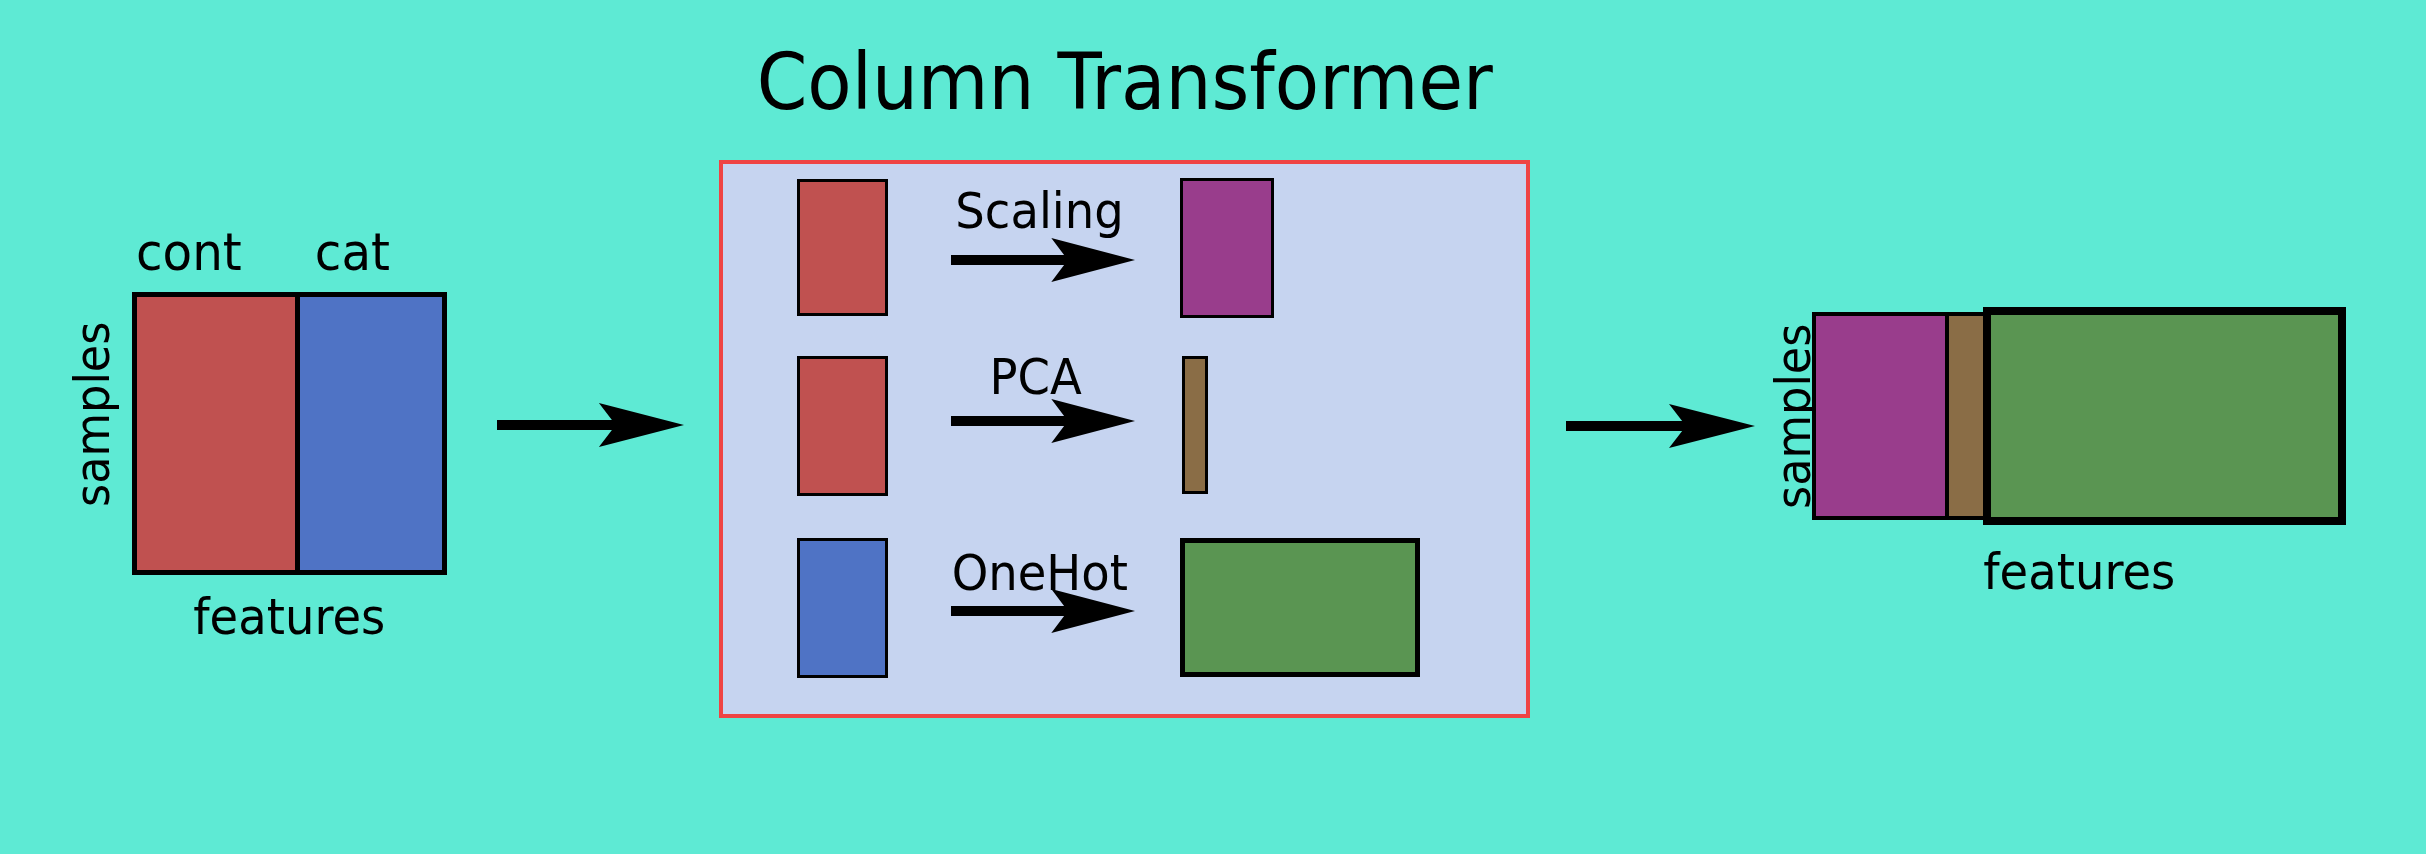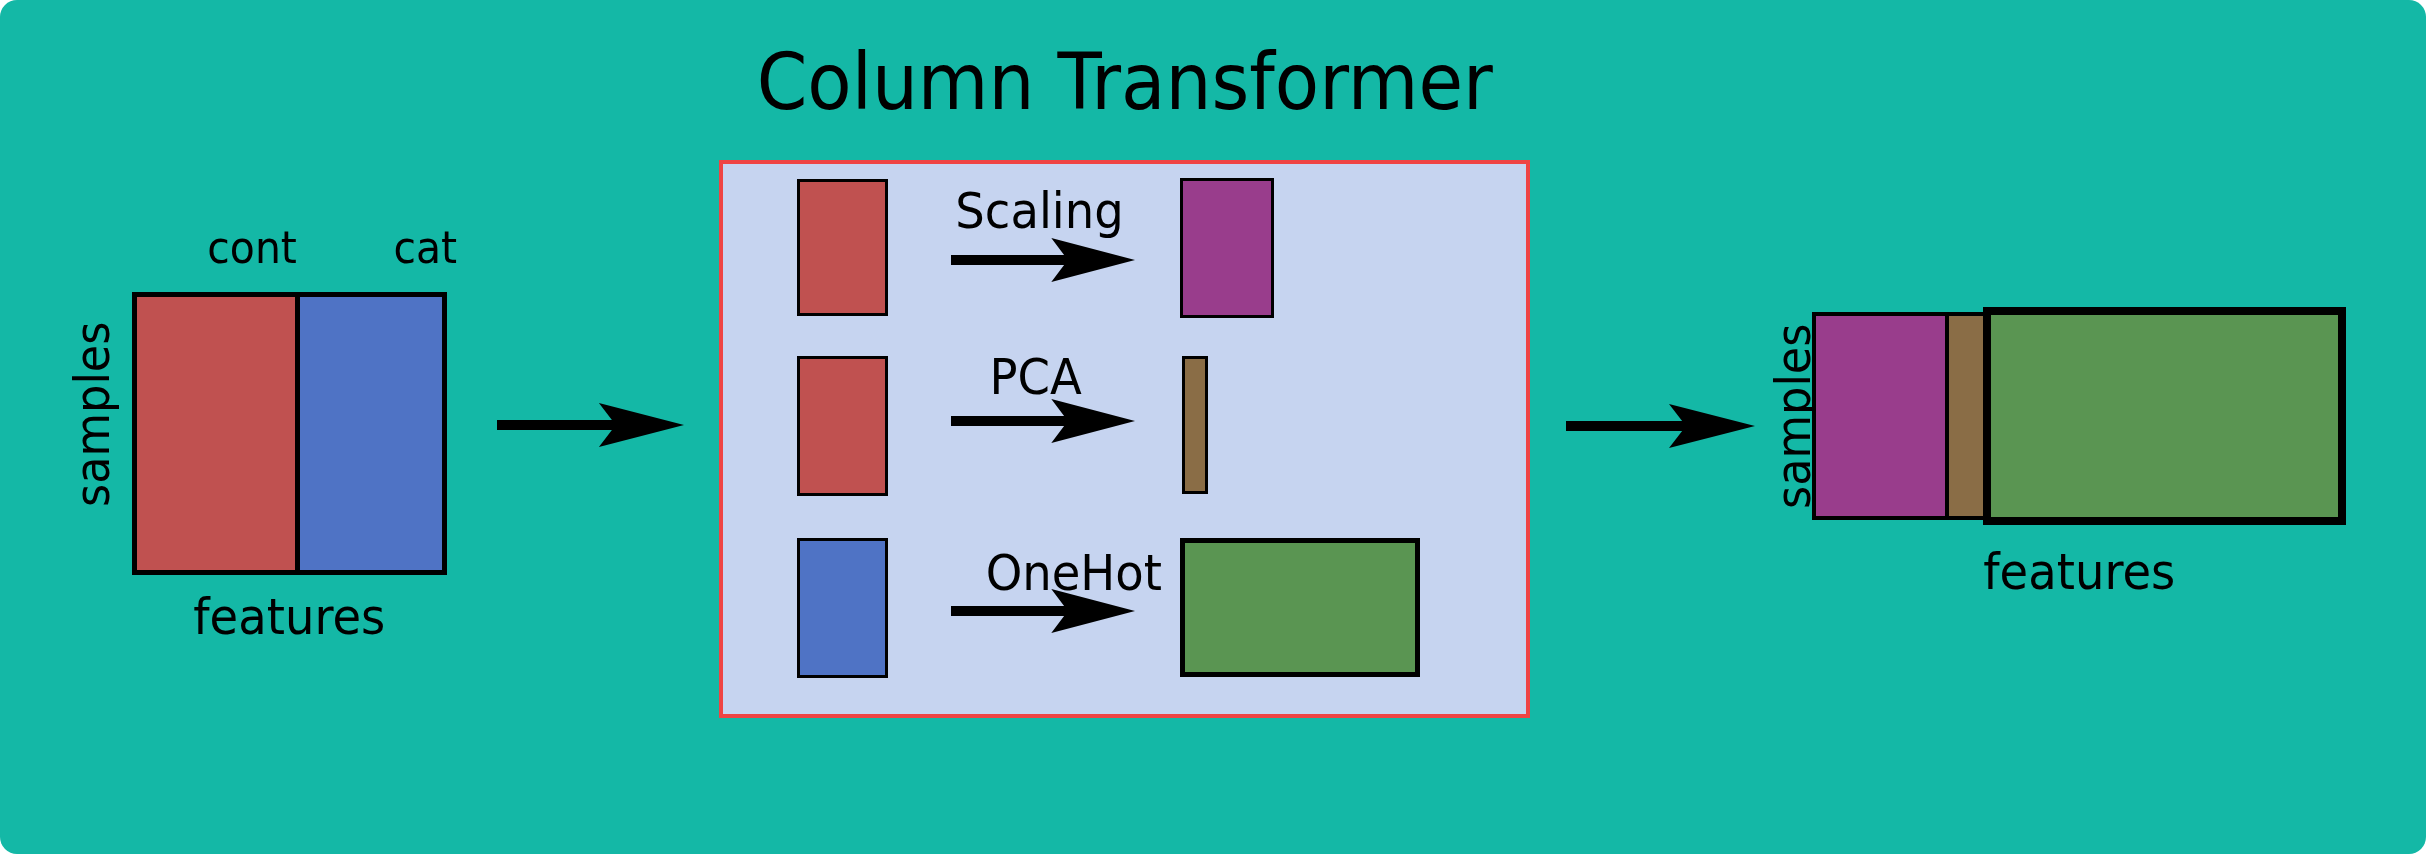"Column Transformer" .canvas { background: #14b8a6 -> #5eead4; border-radius: 17px -> none }
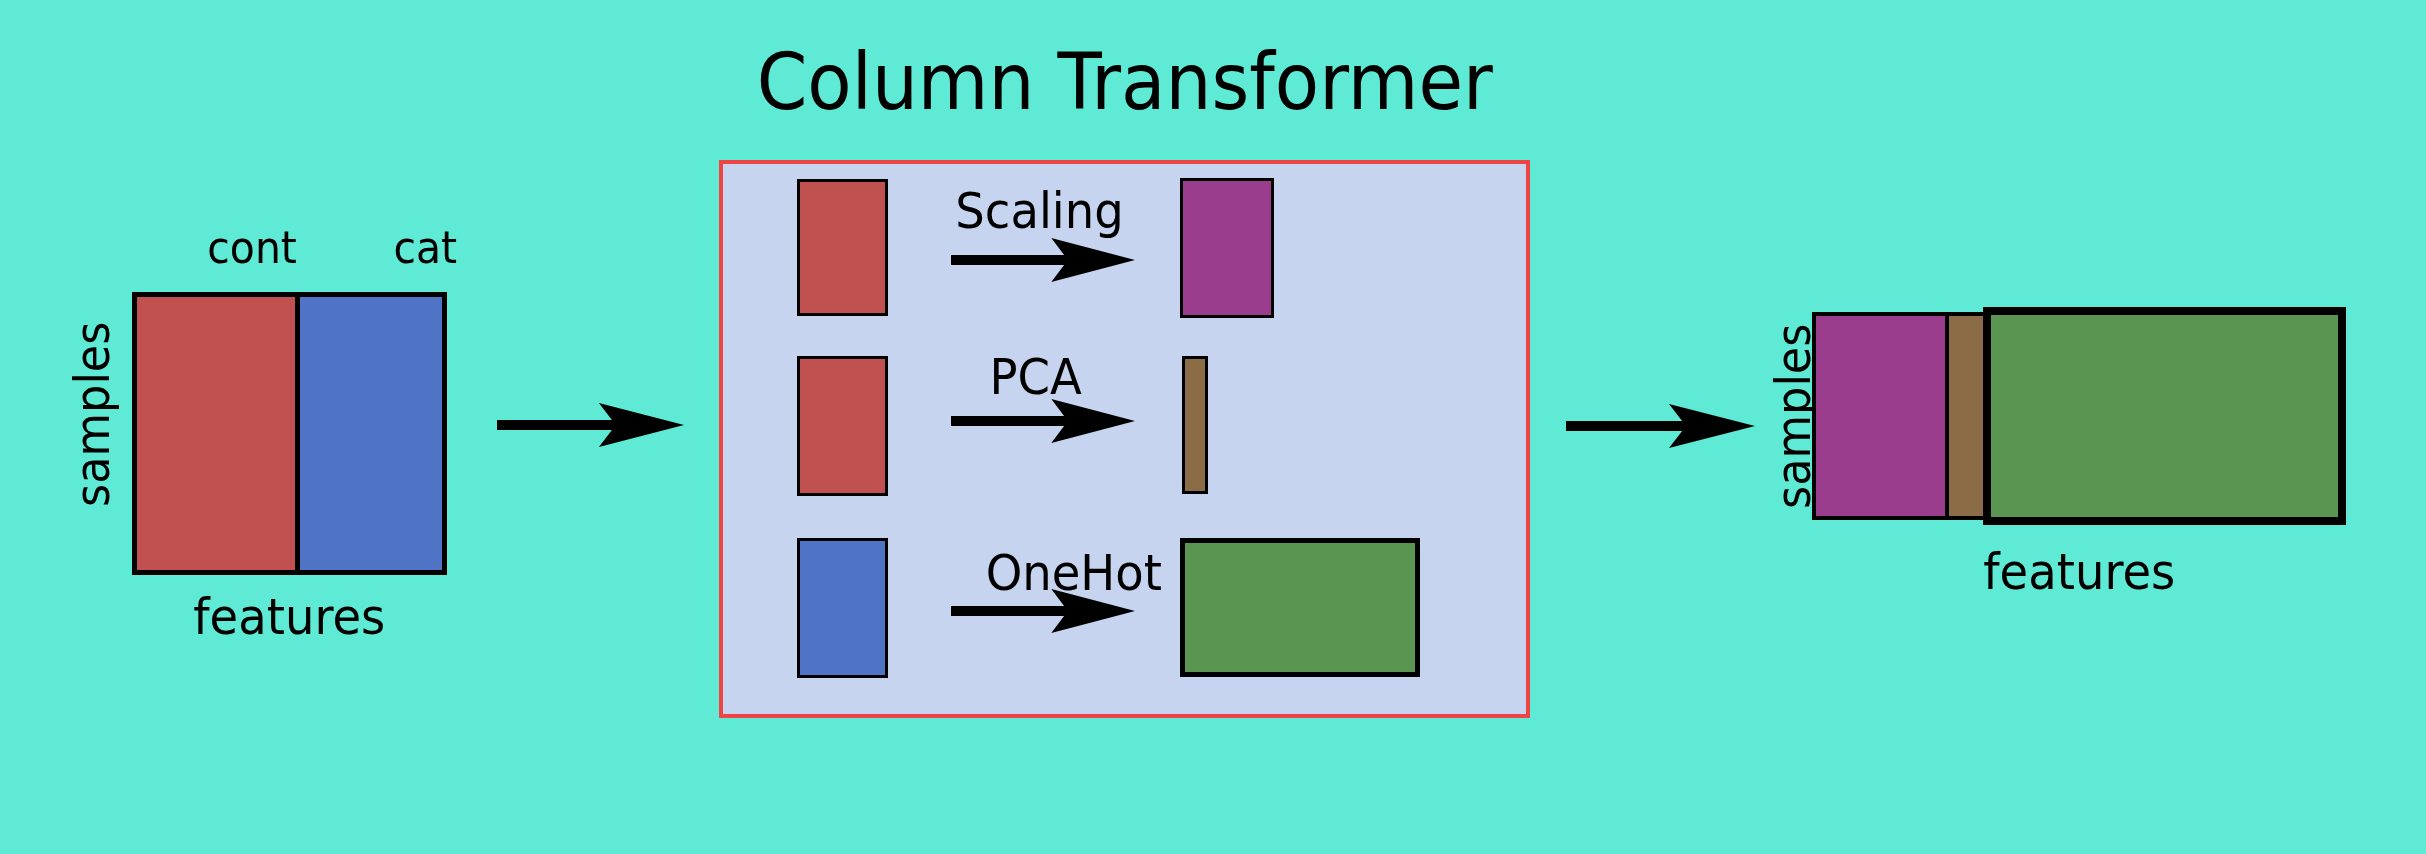"cont" .col-label { font-size: 44px -> 52px; text-align: right -> left }
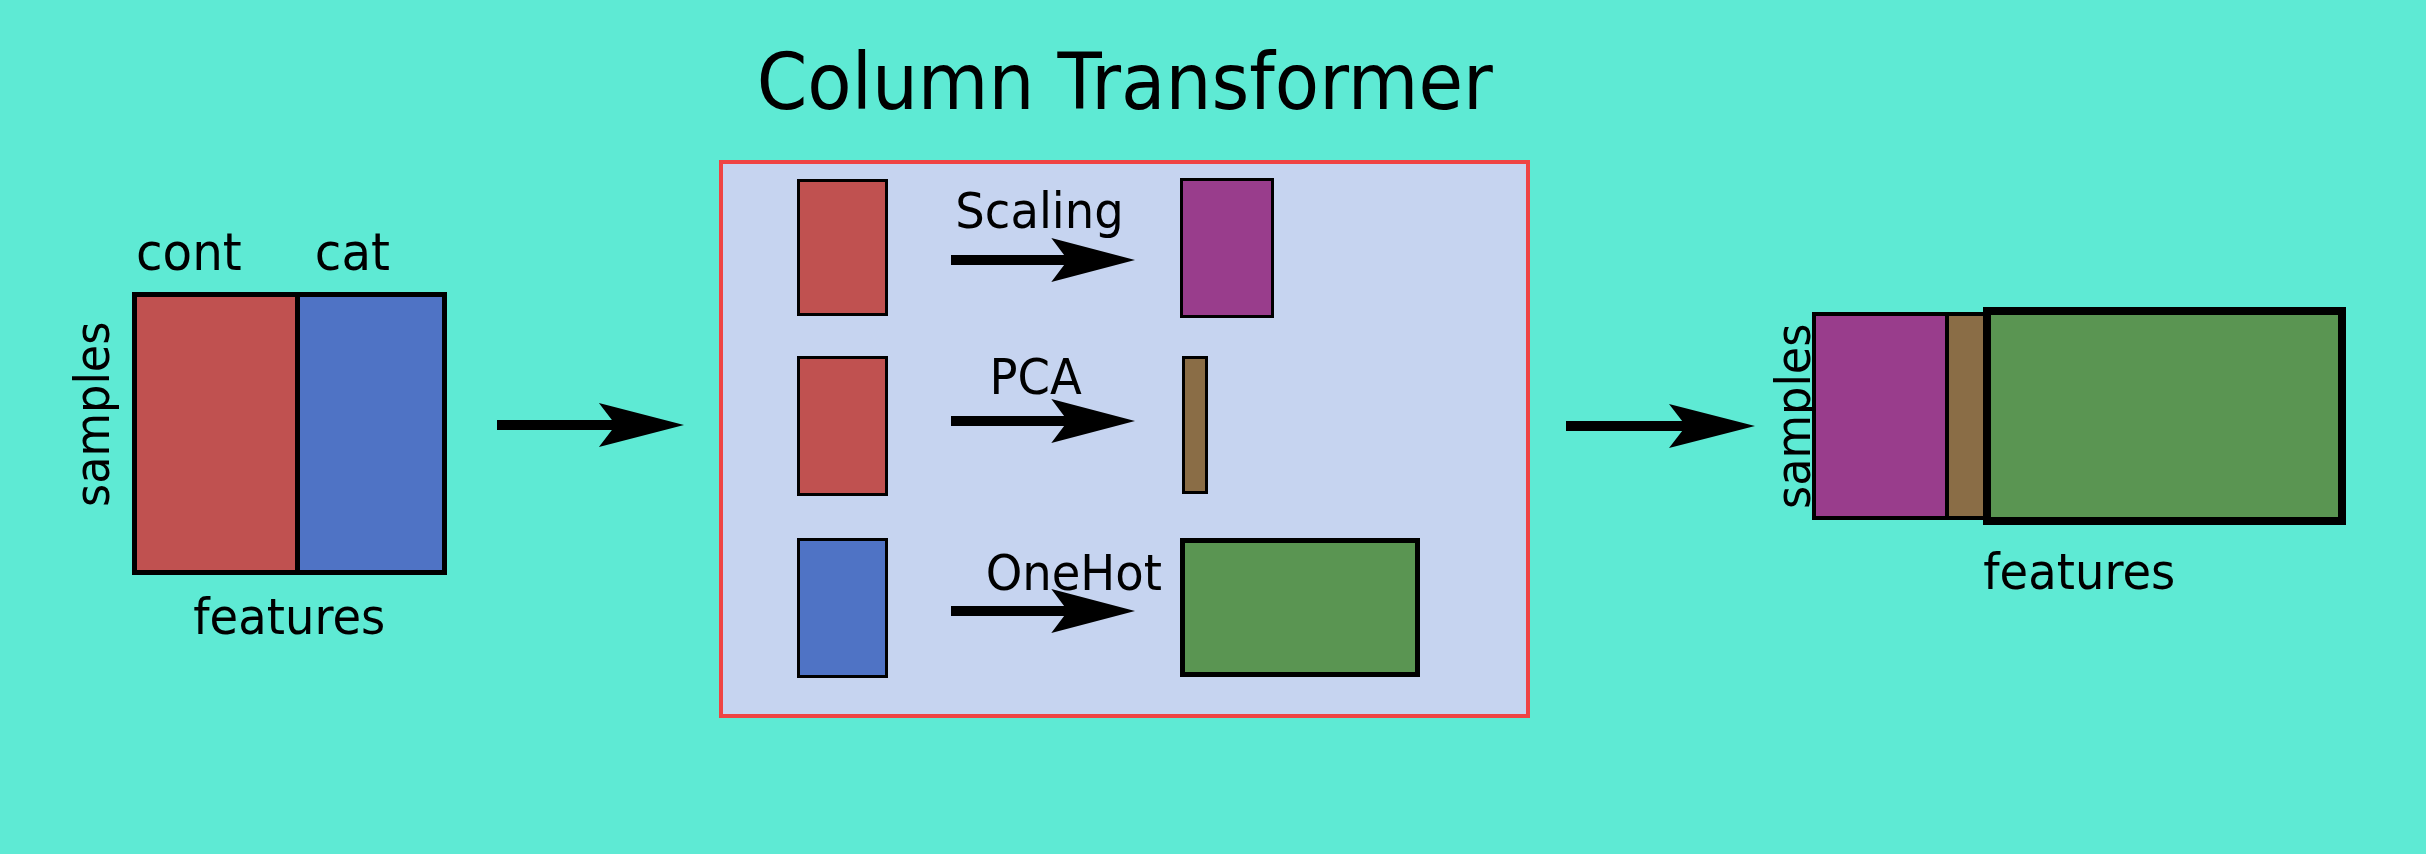"OneHot" #step3-label { margin-left: 34px -> none }
